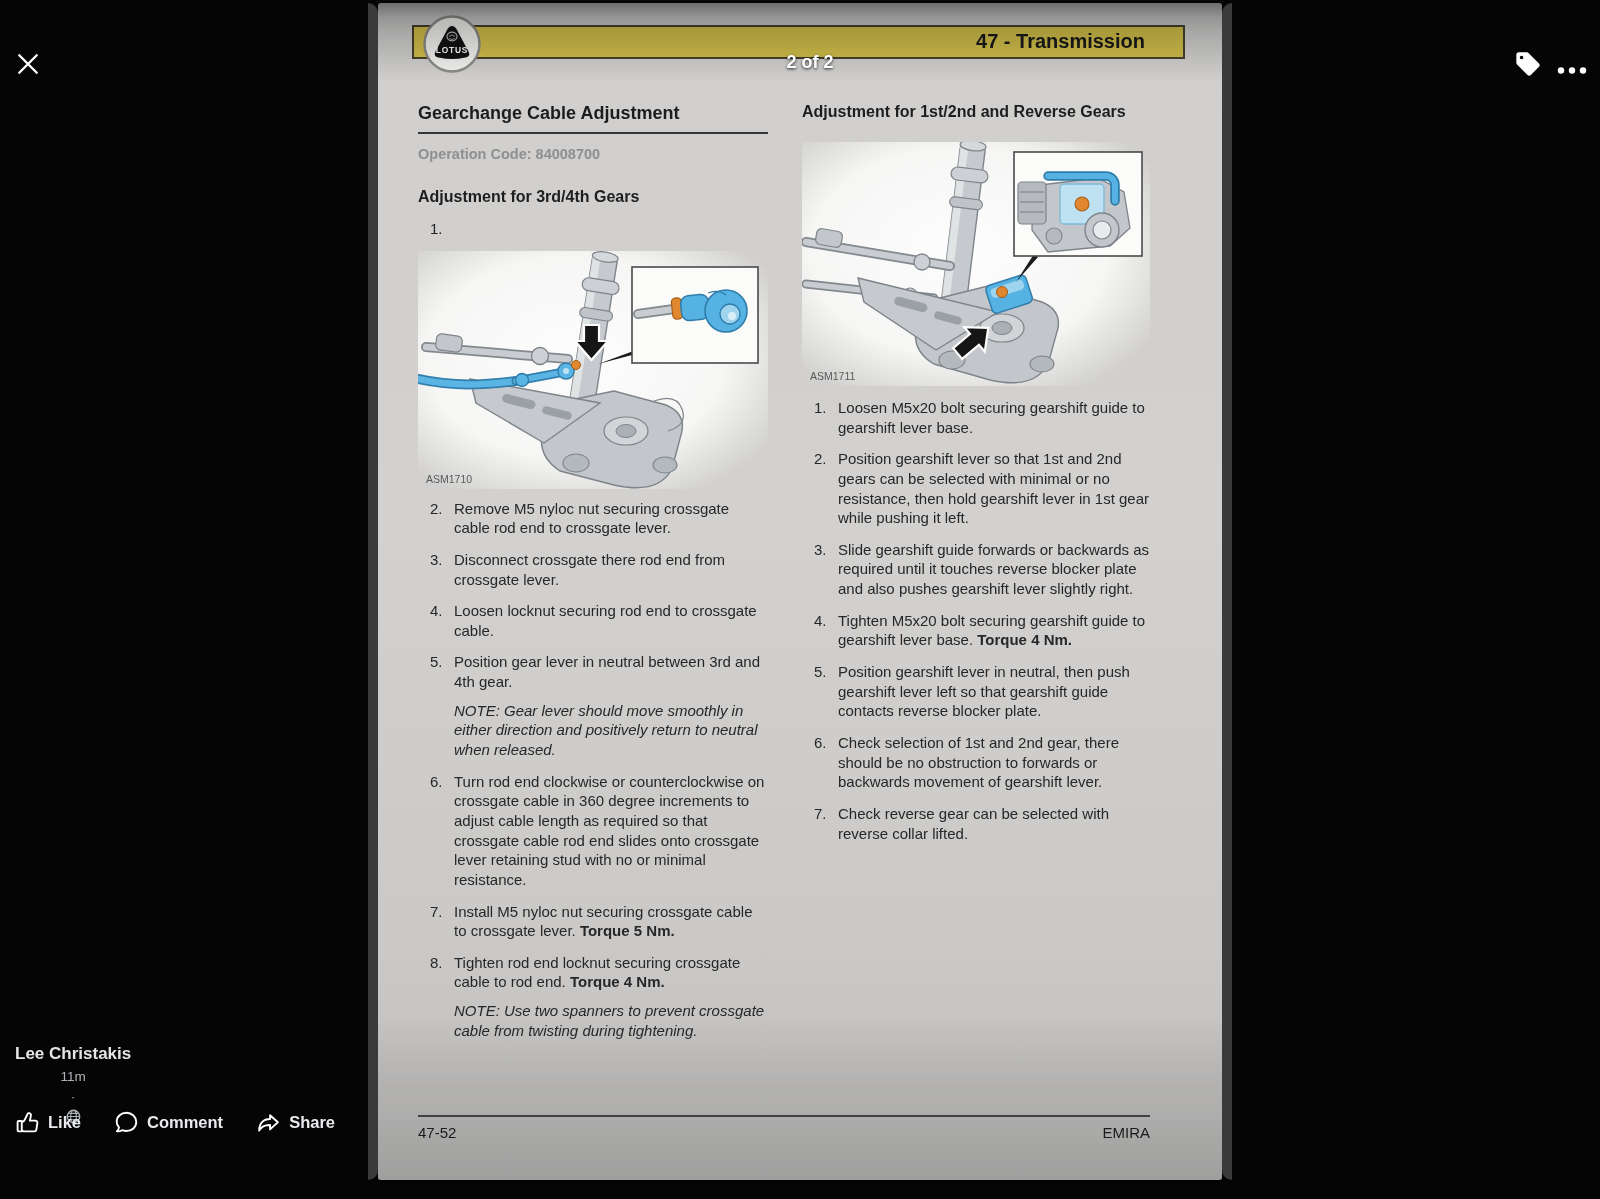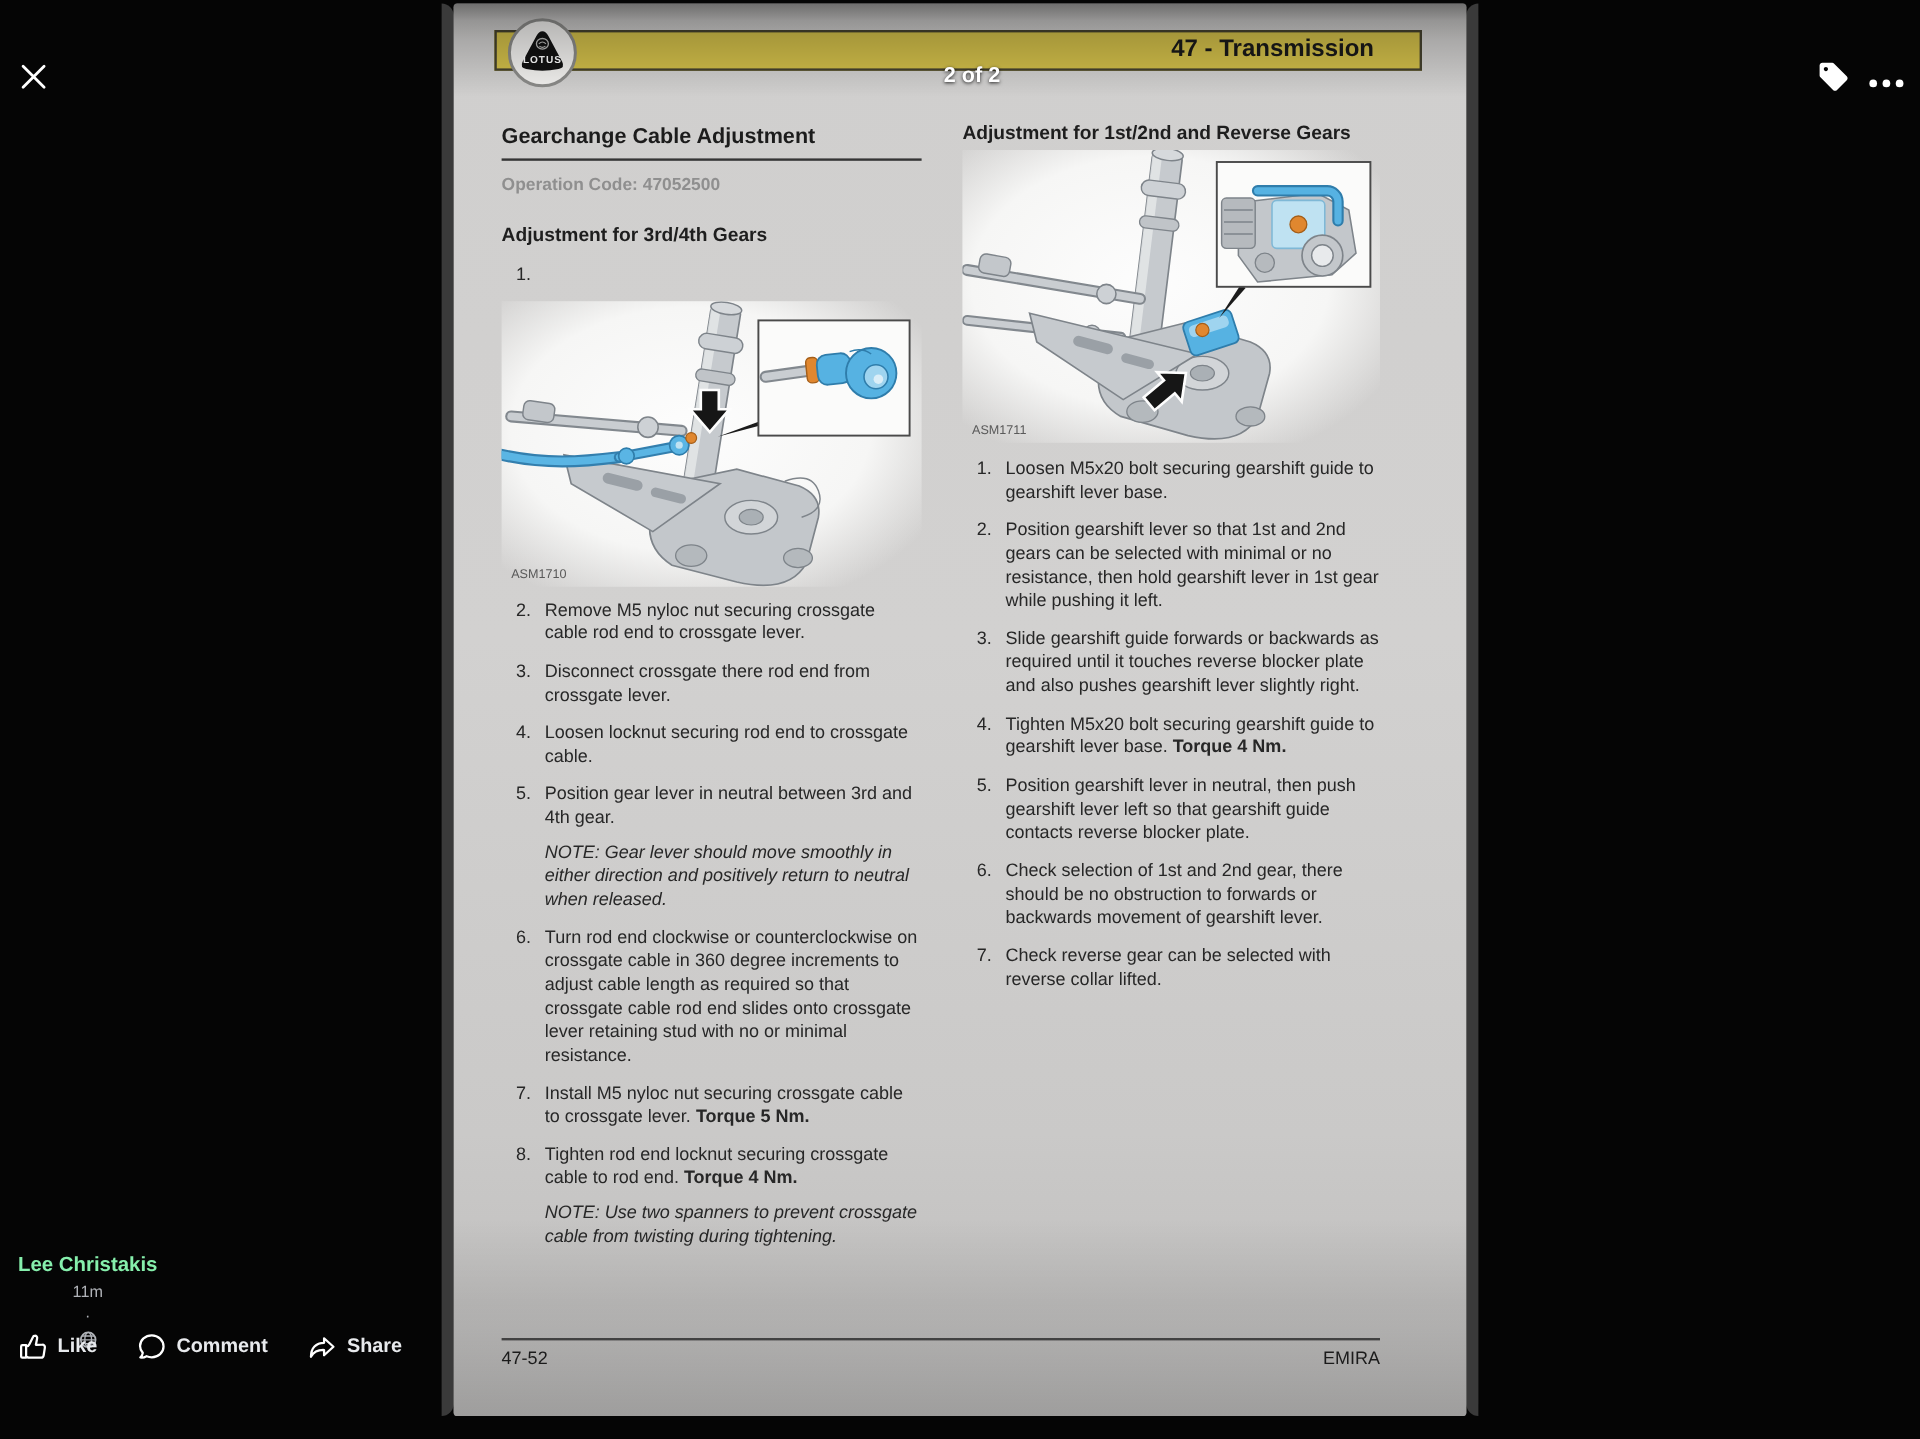"Adjustment for 1st/2nd and Reverse" .sec-head.first { margin-bottom: 4px -> 21px }
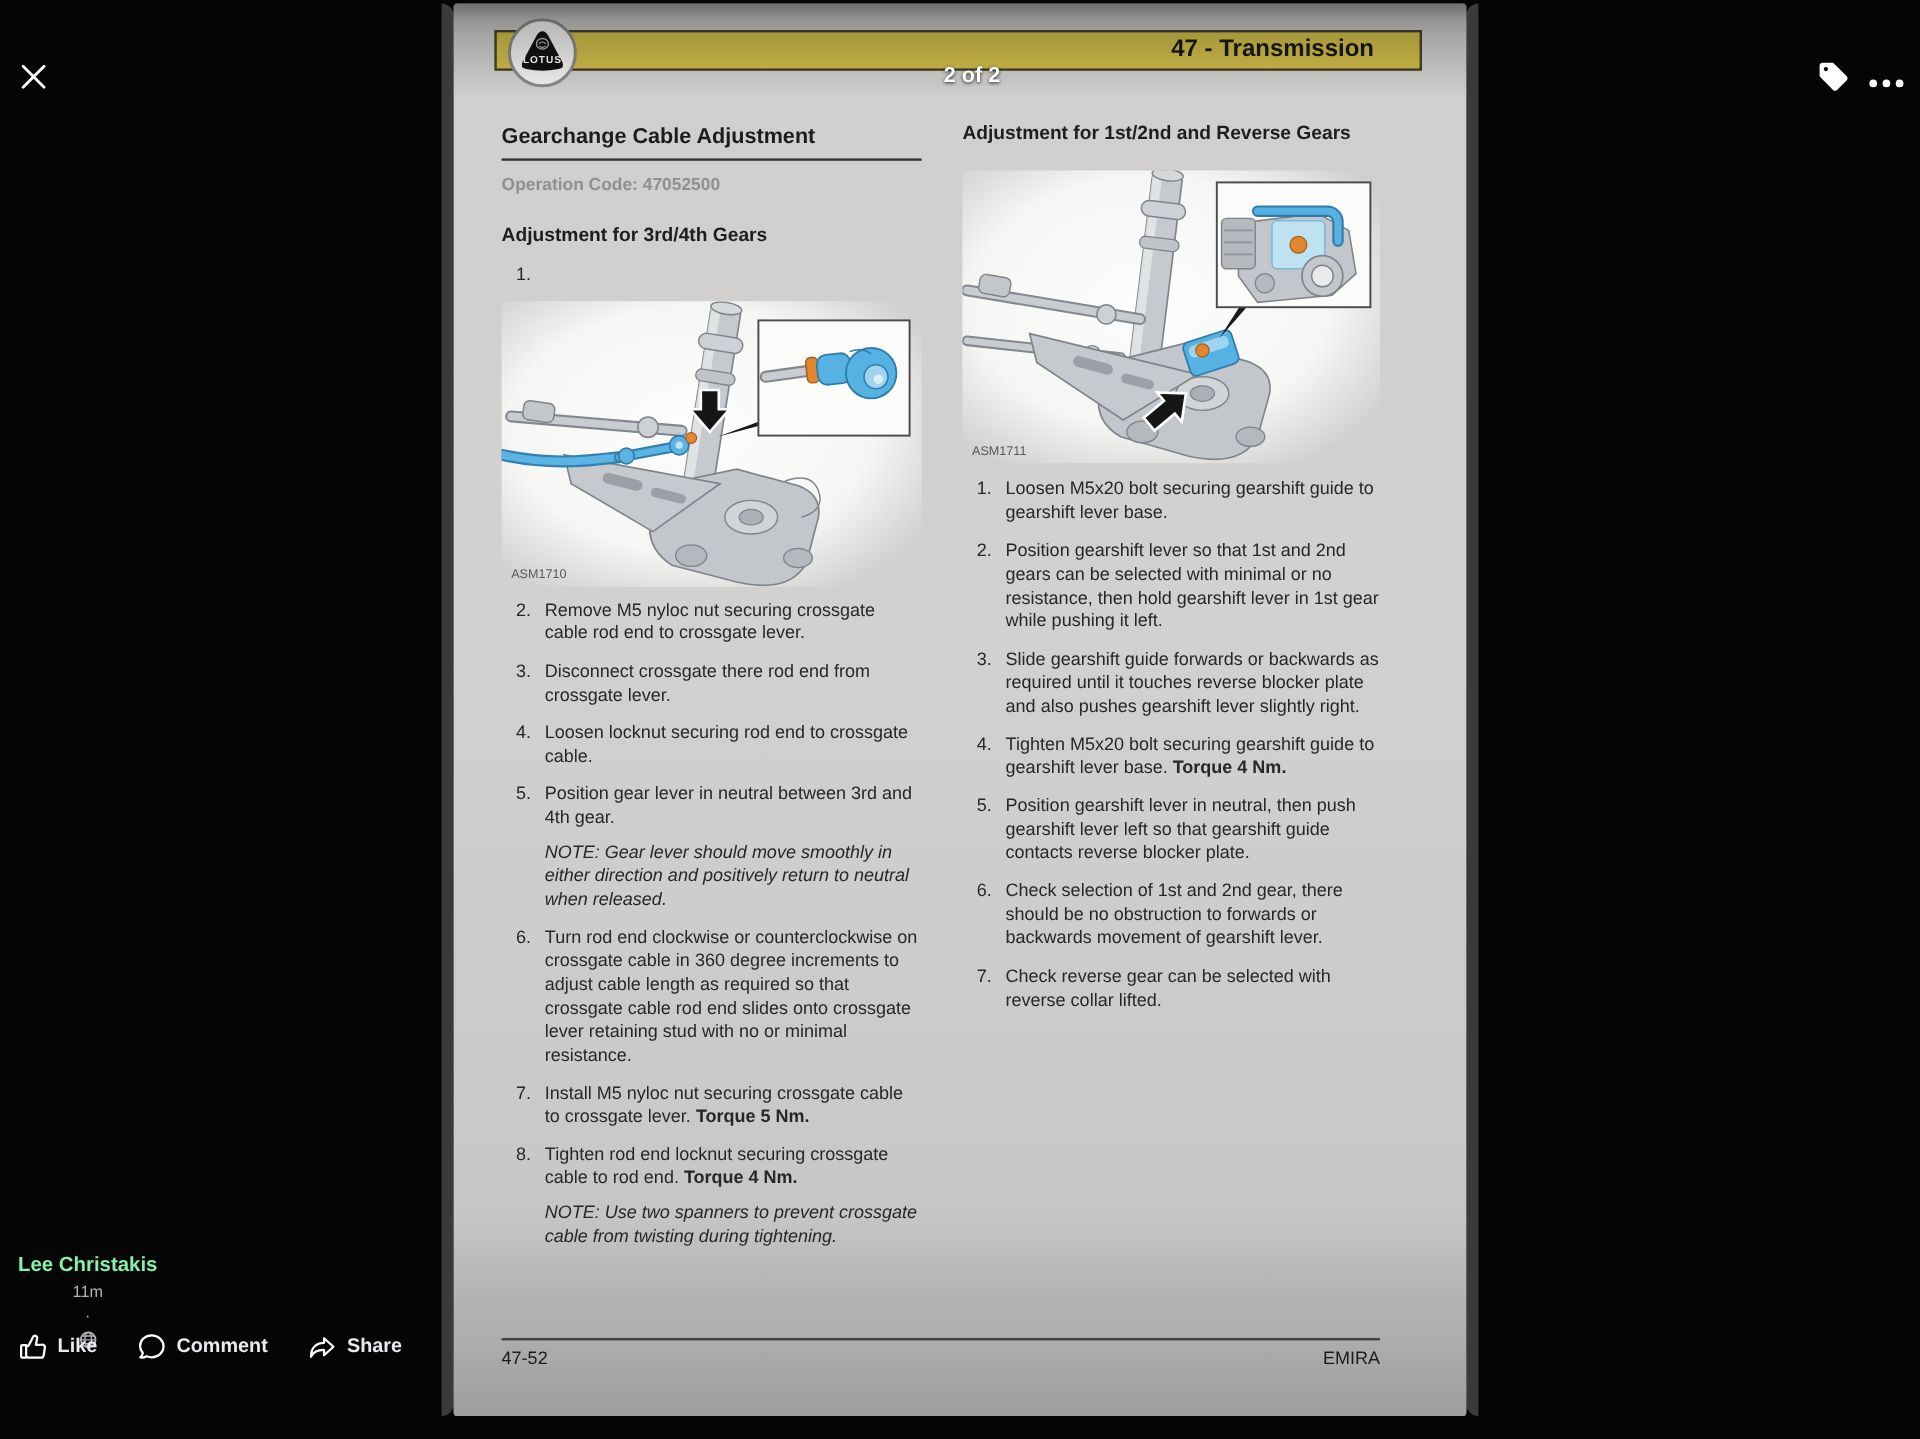"Operation Code: 47052500" div.op-code { text: 47052500 -> 84008700 }
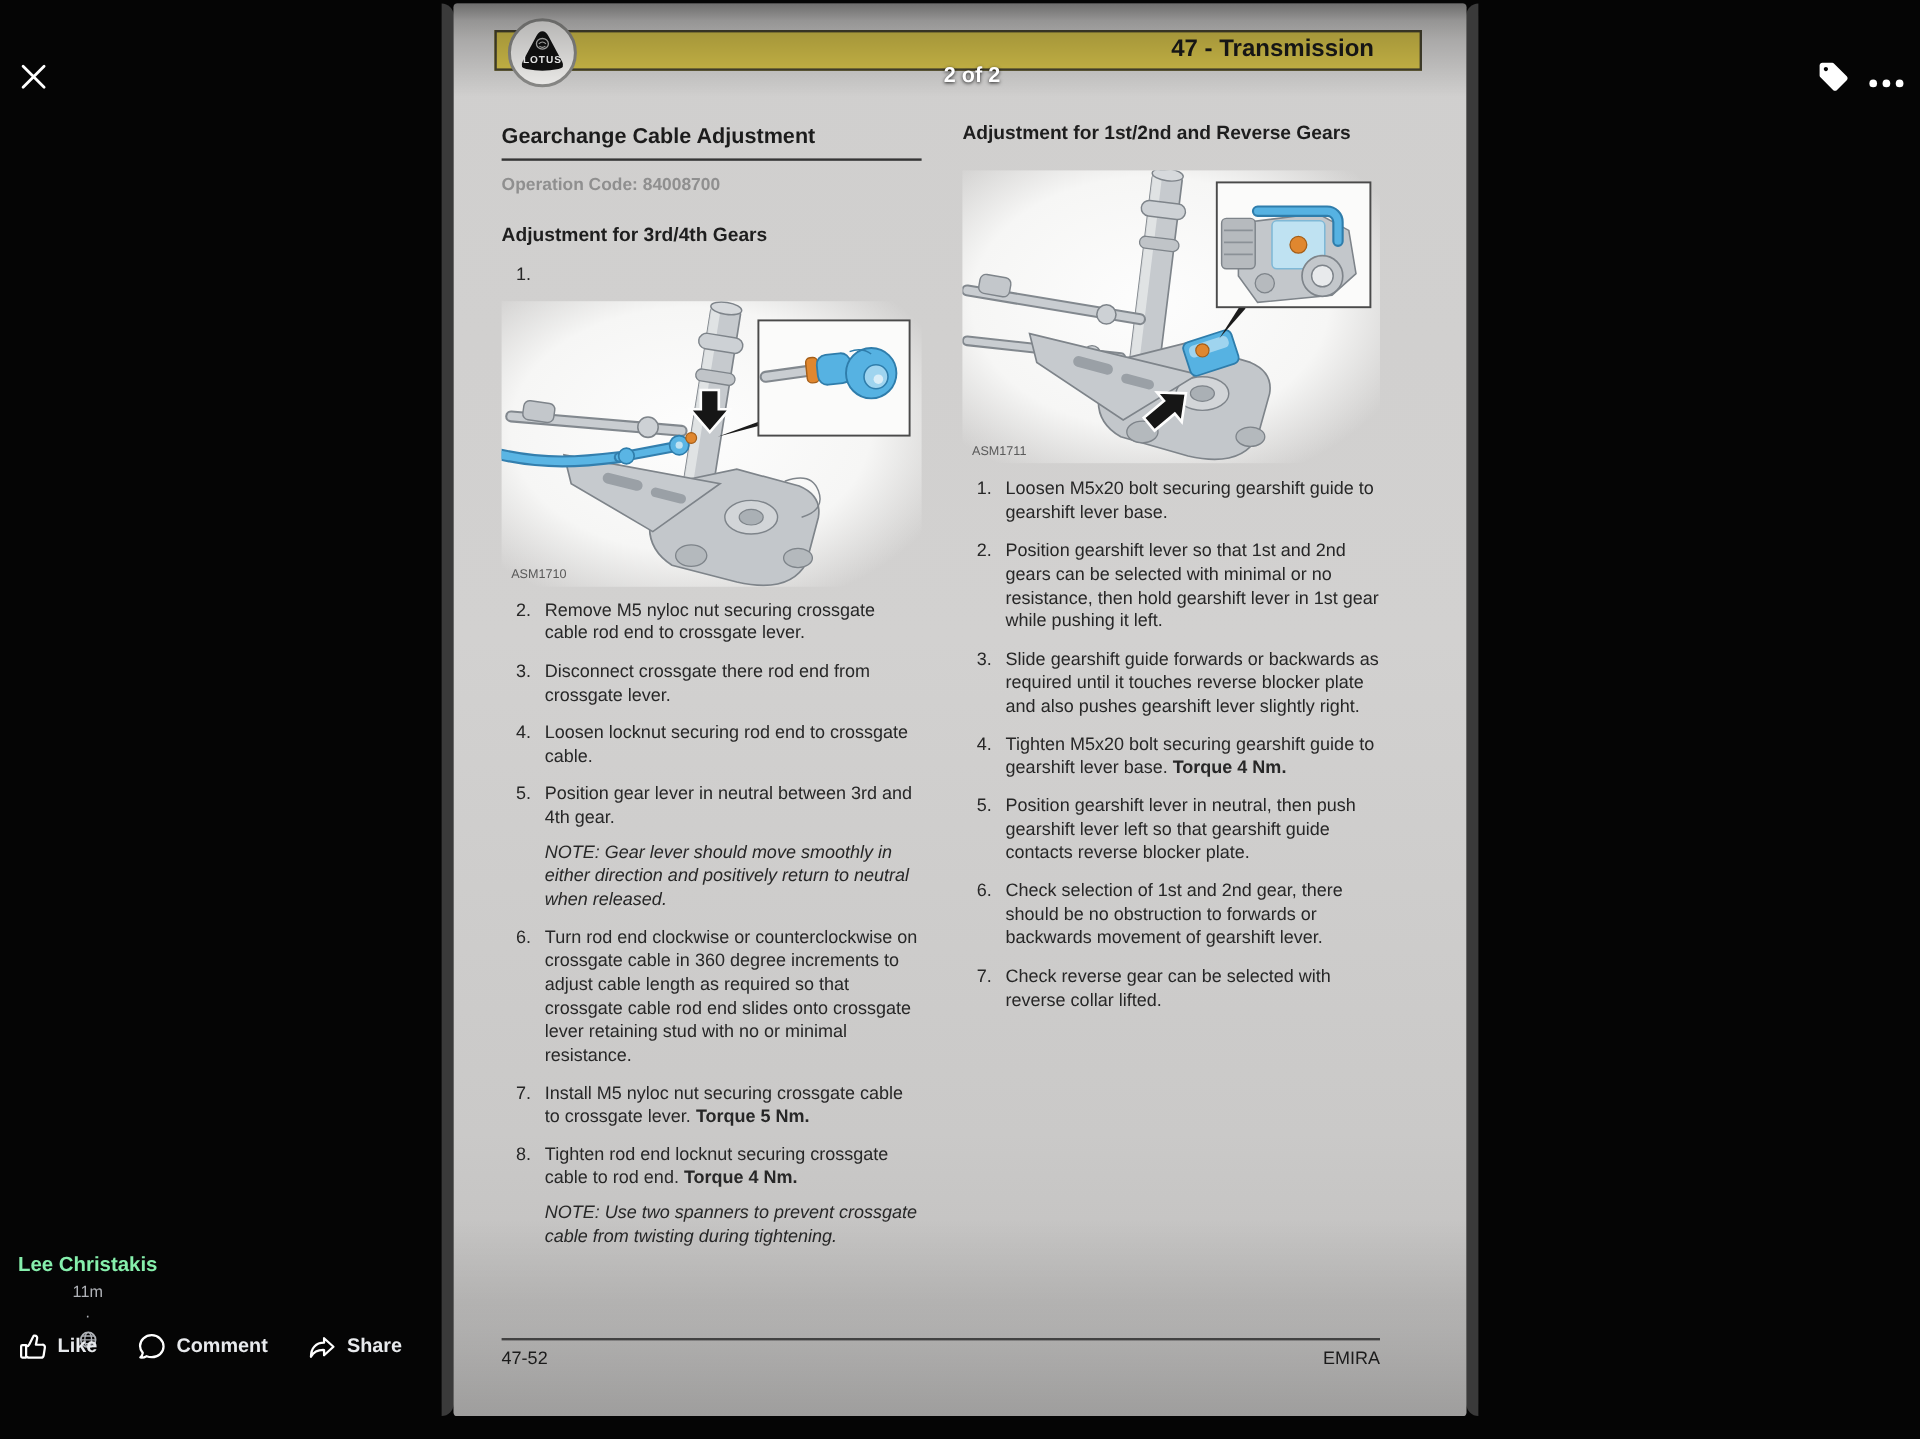"Lee Christakis" .author-name { color: #86efac -> #e5e5e5 }
